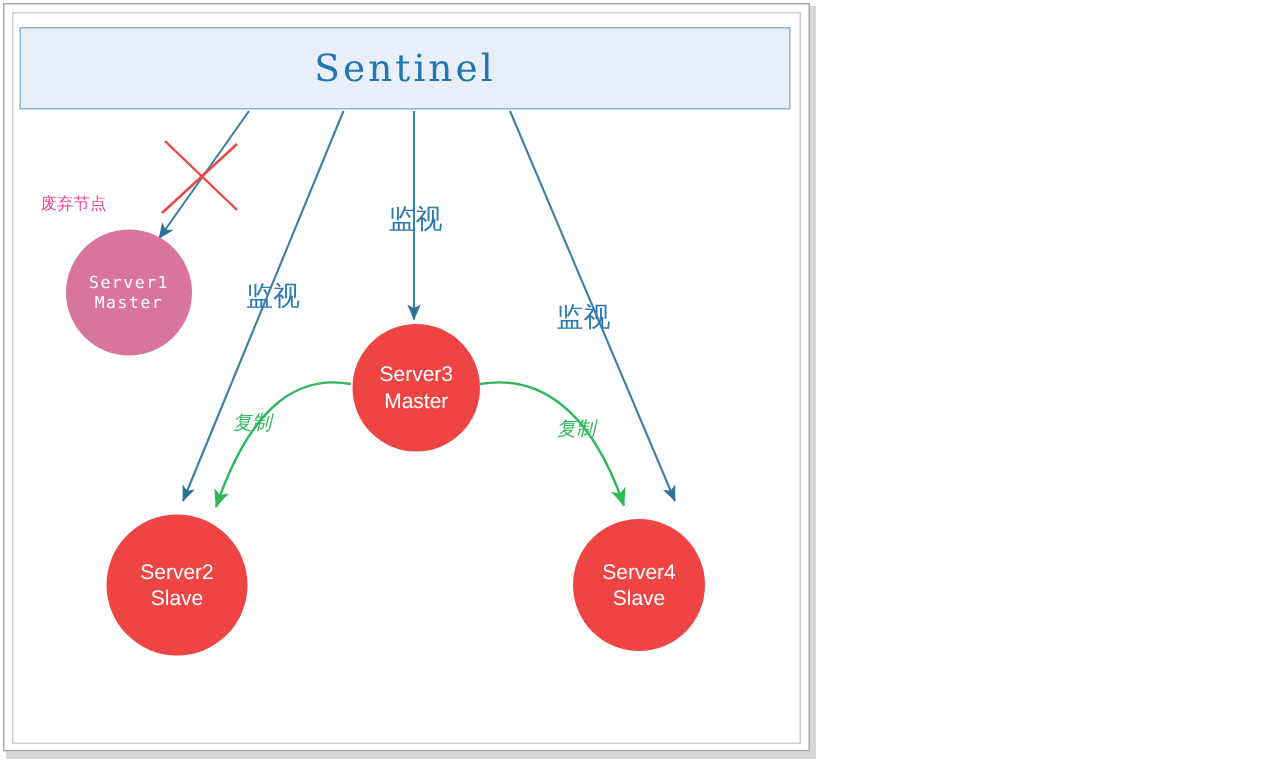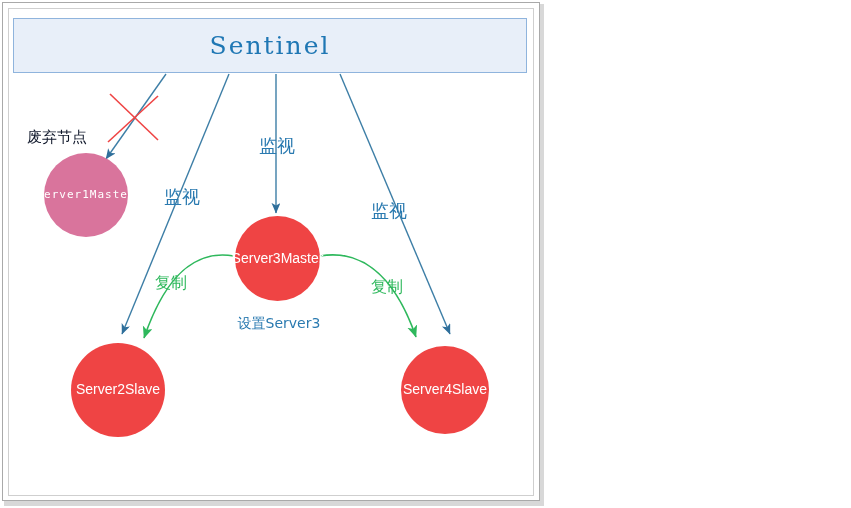"废弃节点" .lbl-discard { color: #0f172a -> #ec4899; font-size: 15px -> 11px }
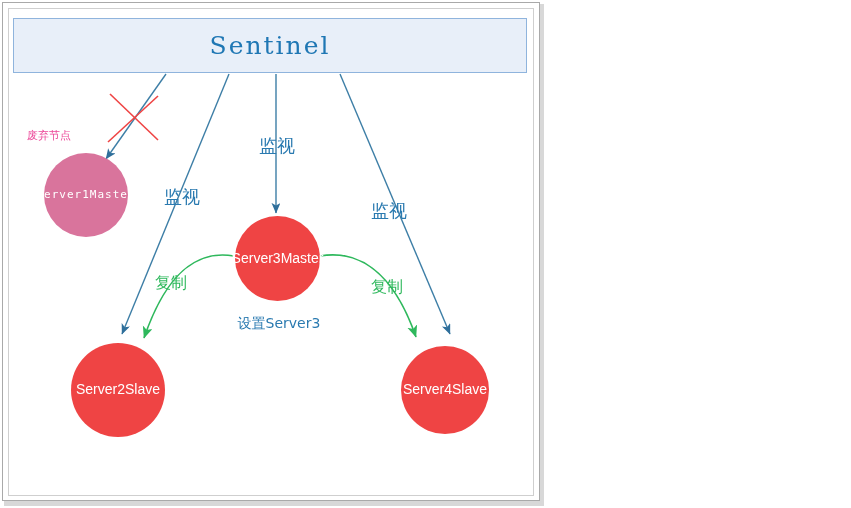"Server1" .node { flex-direction: none -> column }
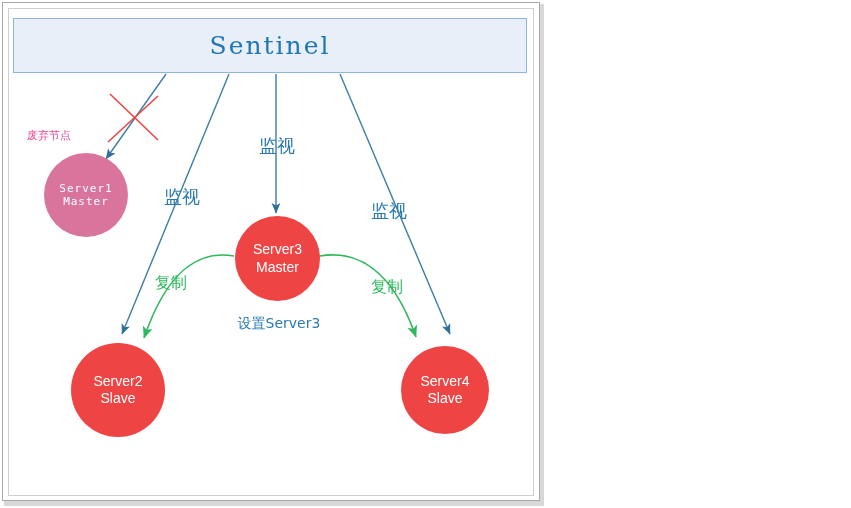"复制" .lbl-green { font-size: 16px -> 13px; font-style: none -> italic }
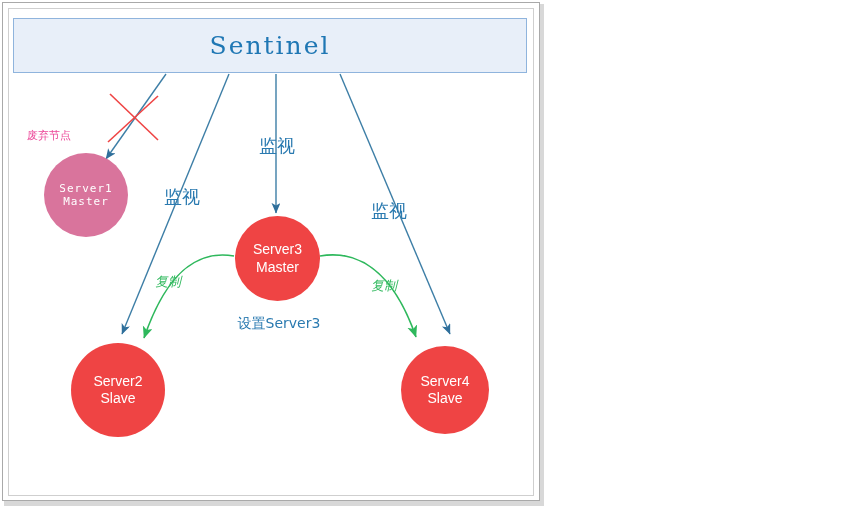"设置Server3" div { html: <div>设置Server3</div> -> none }
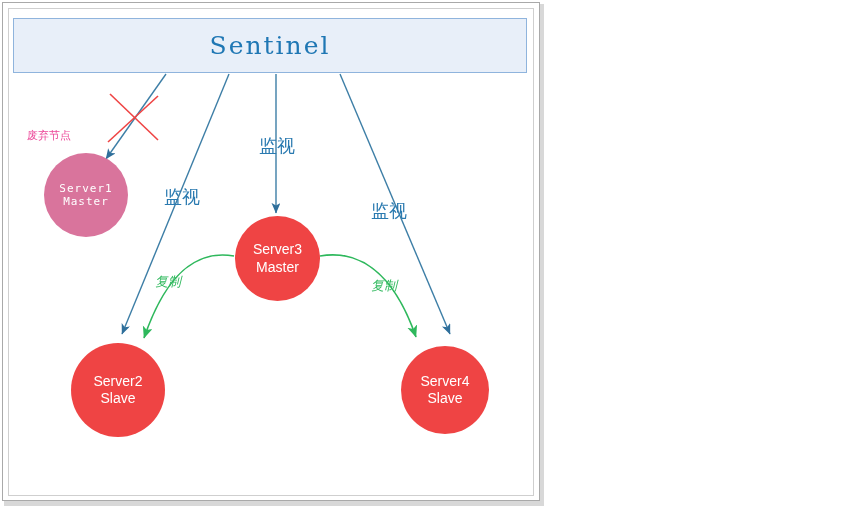"Server4" div.node { left: 401px -> 382px }
